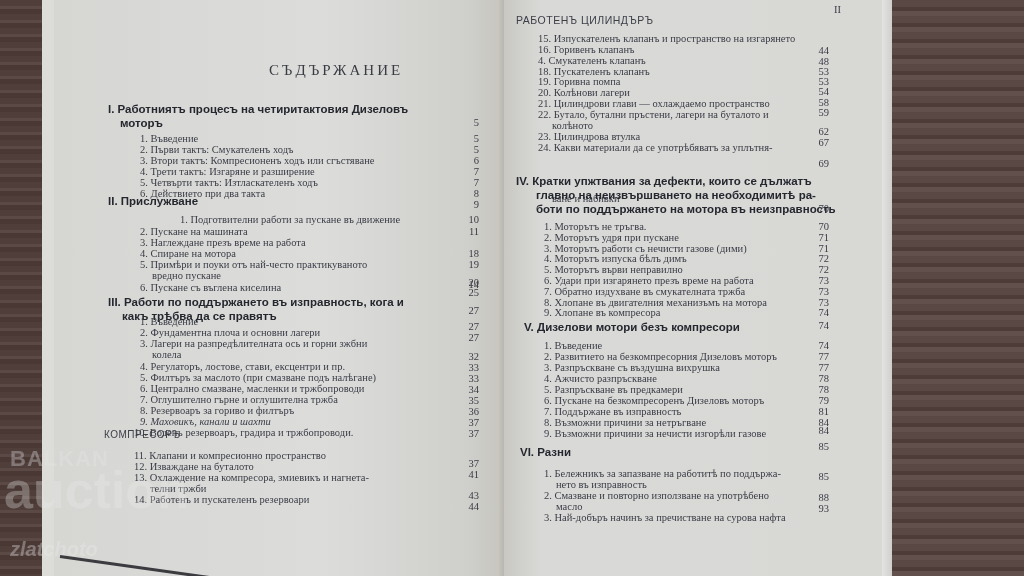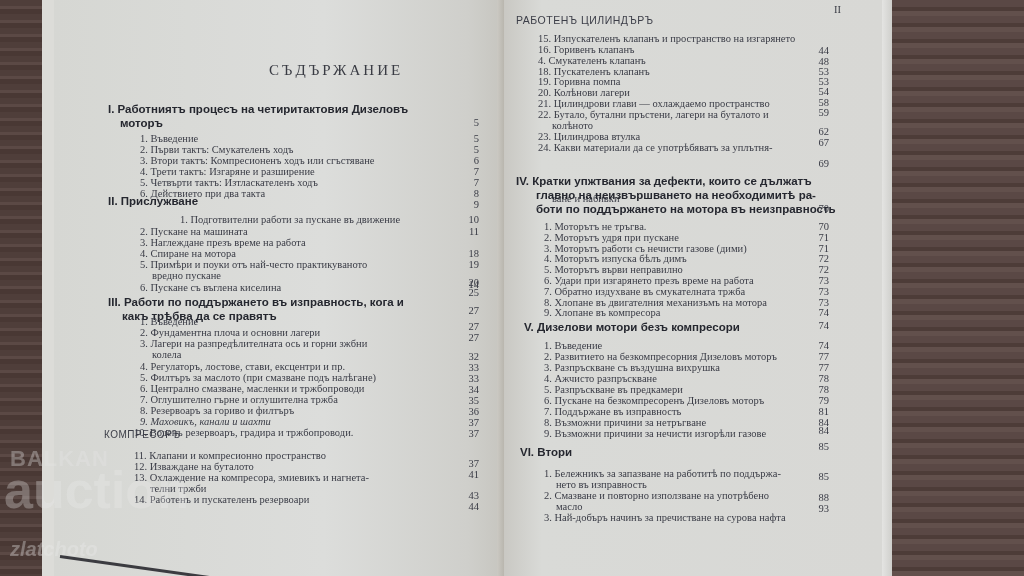"VI. Втори" div.sec { text: Втори -> Разни }
